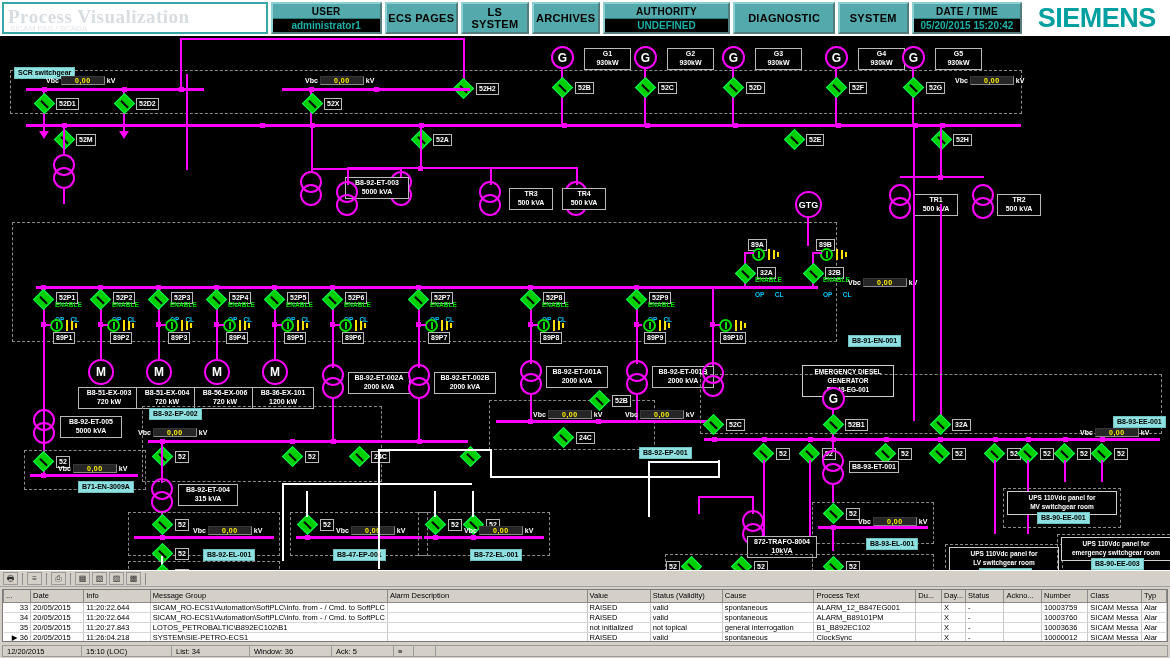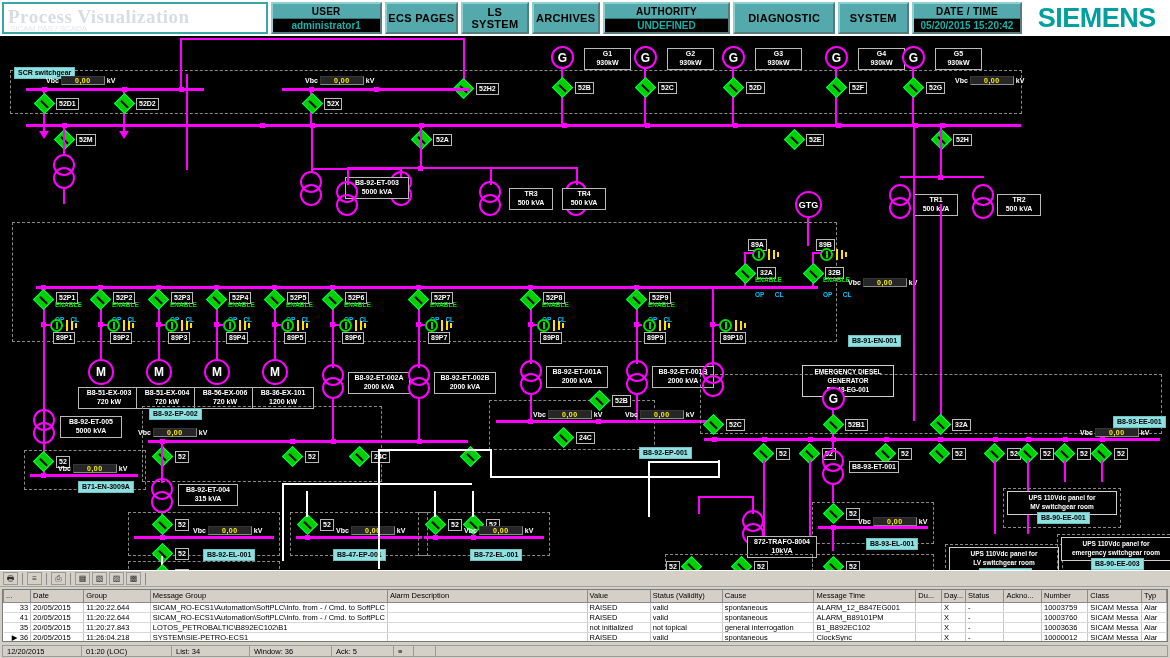"Group" th { text: Group -> Info }
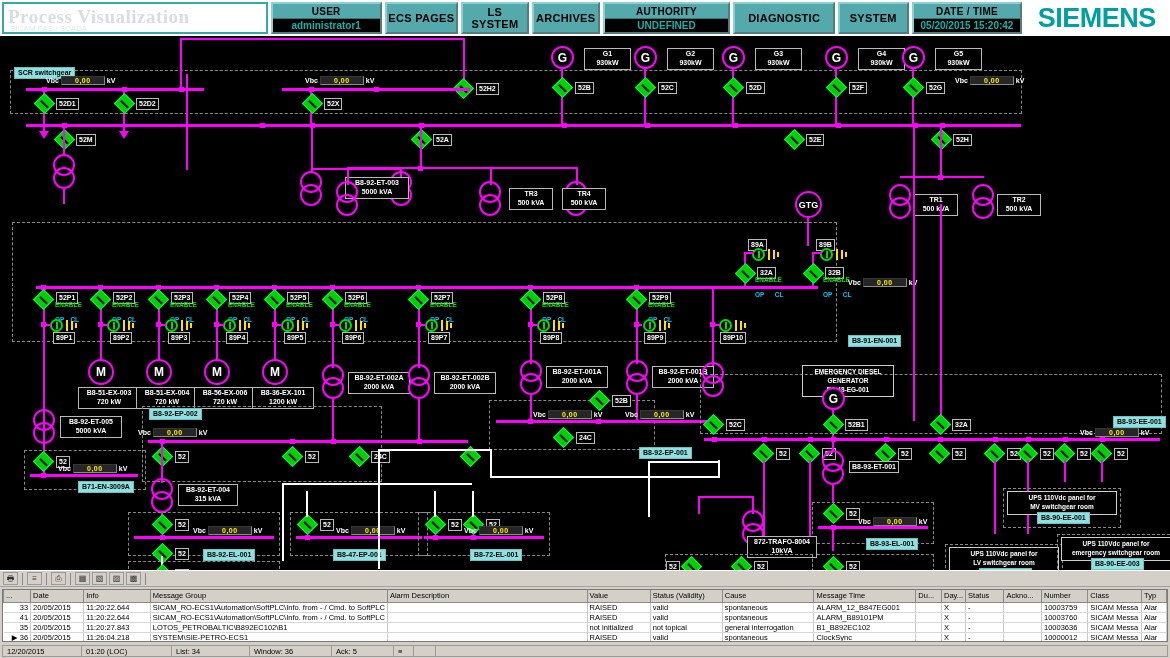"Message Time" th { text: Message Time -> Process Text }
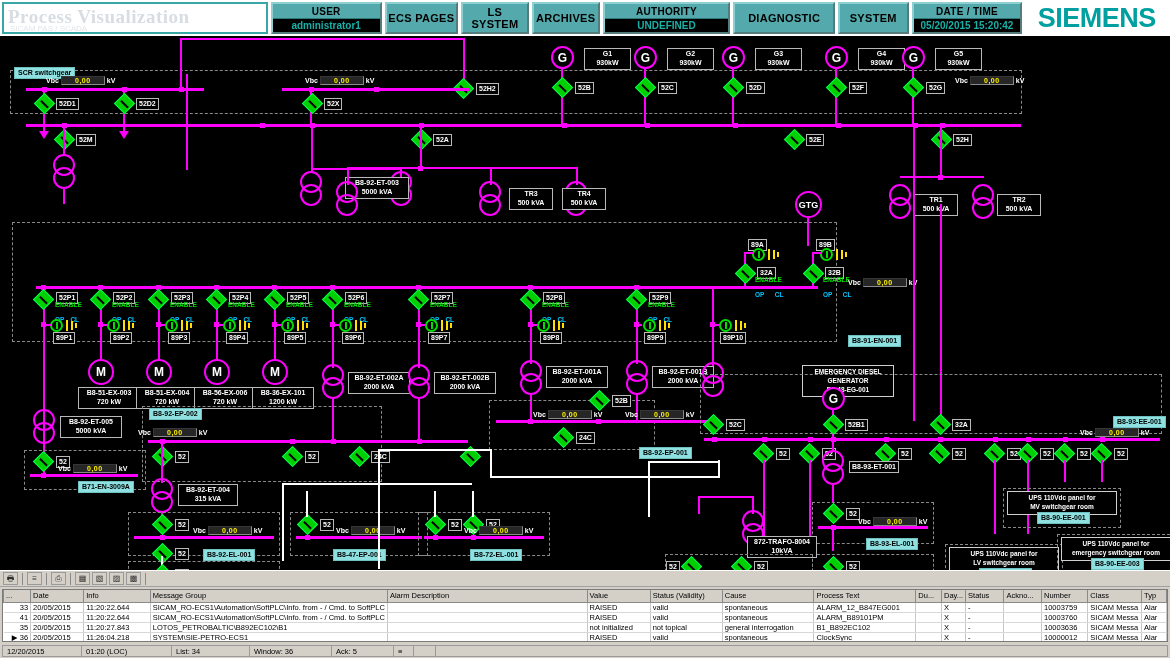"41" td.idx { text: 41 -> 34 }
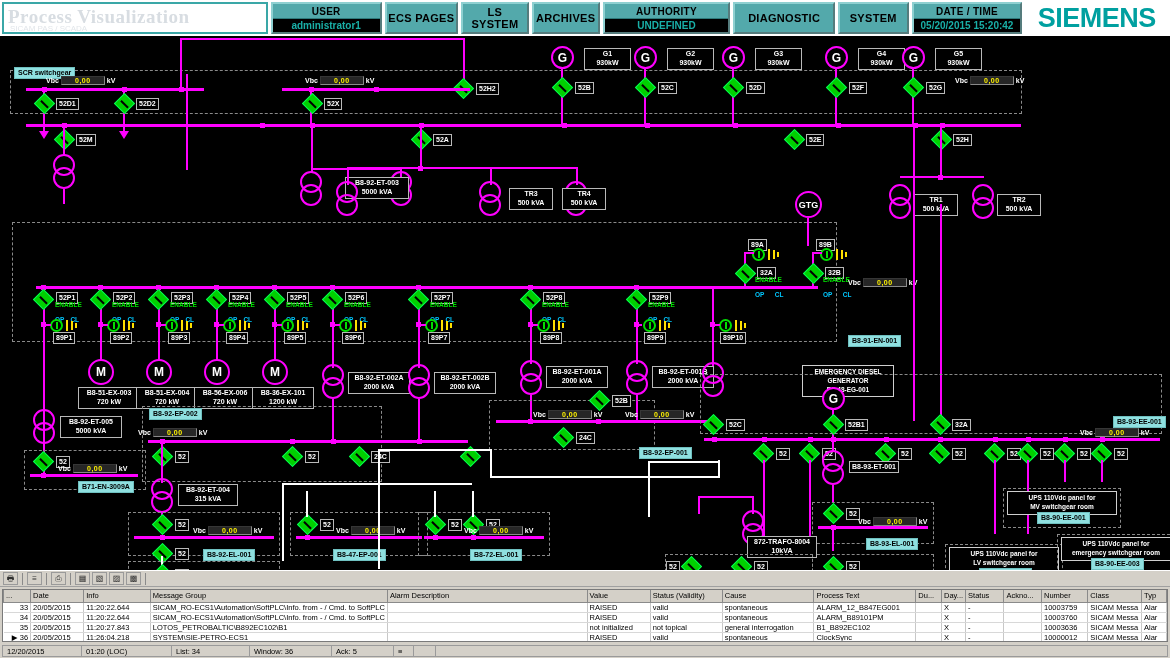"01:20 (LOC)" div { text: 01:20 -> 15:10 }
